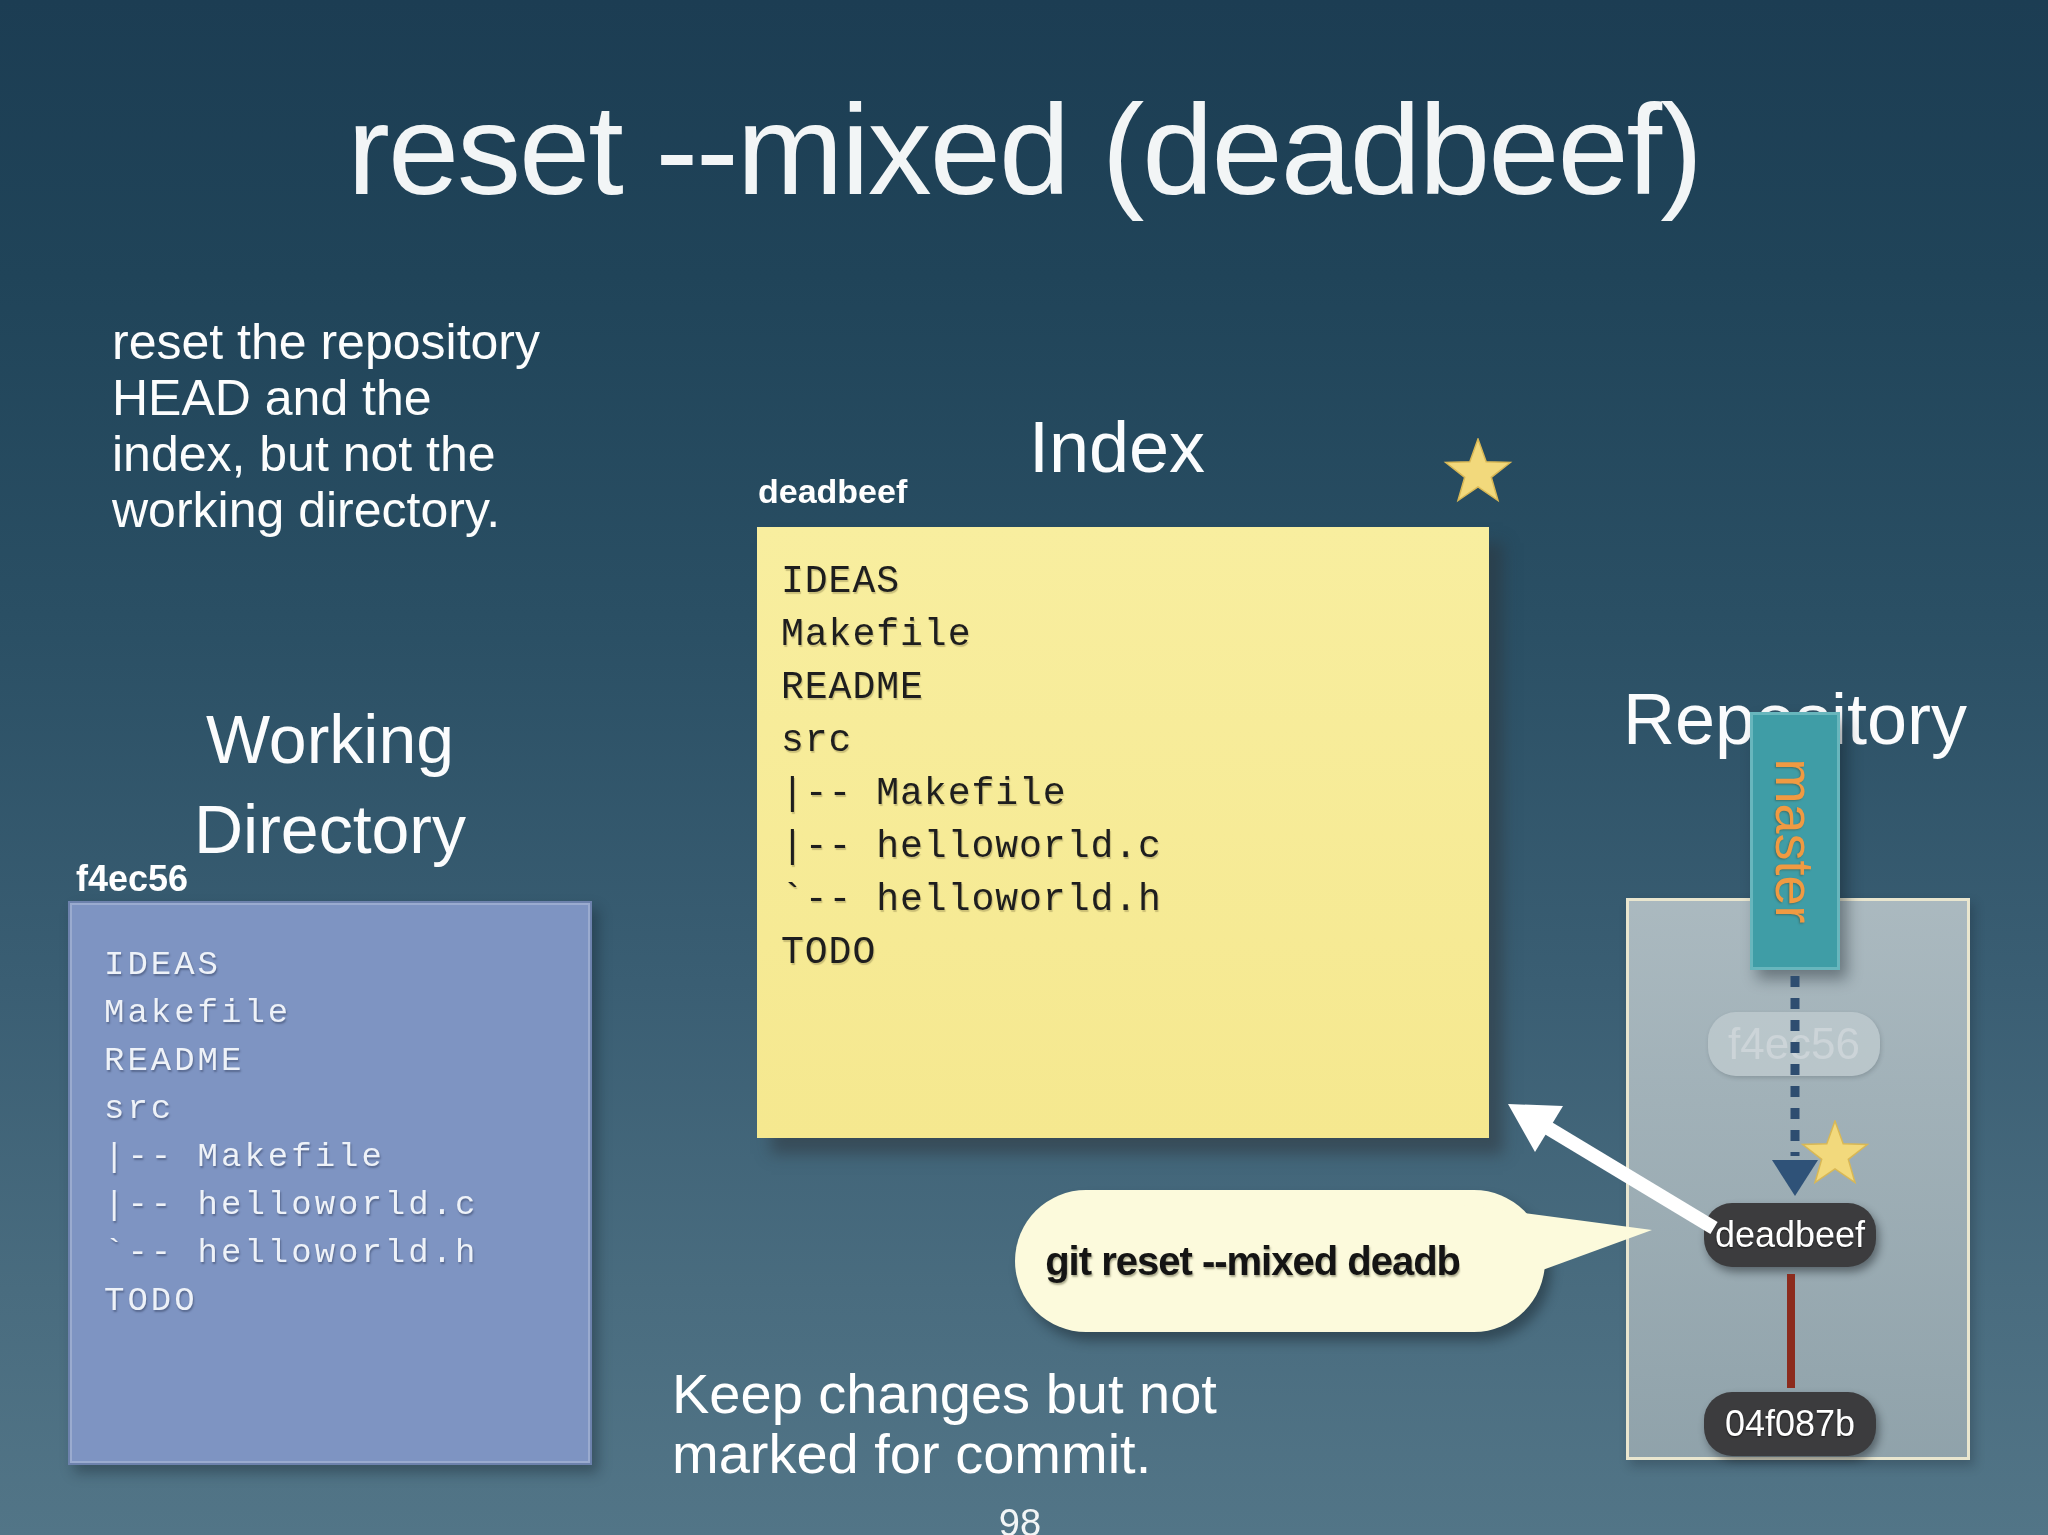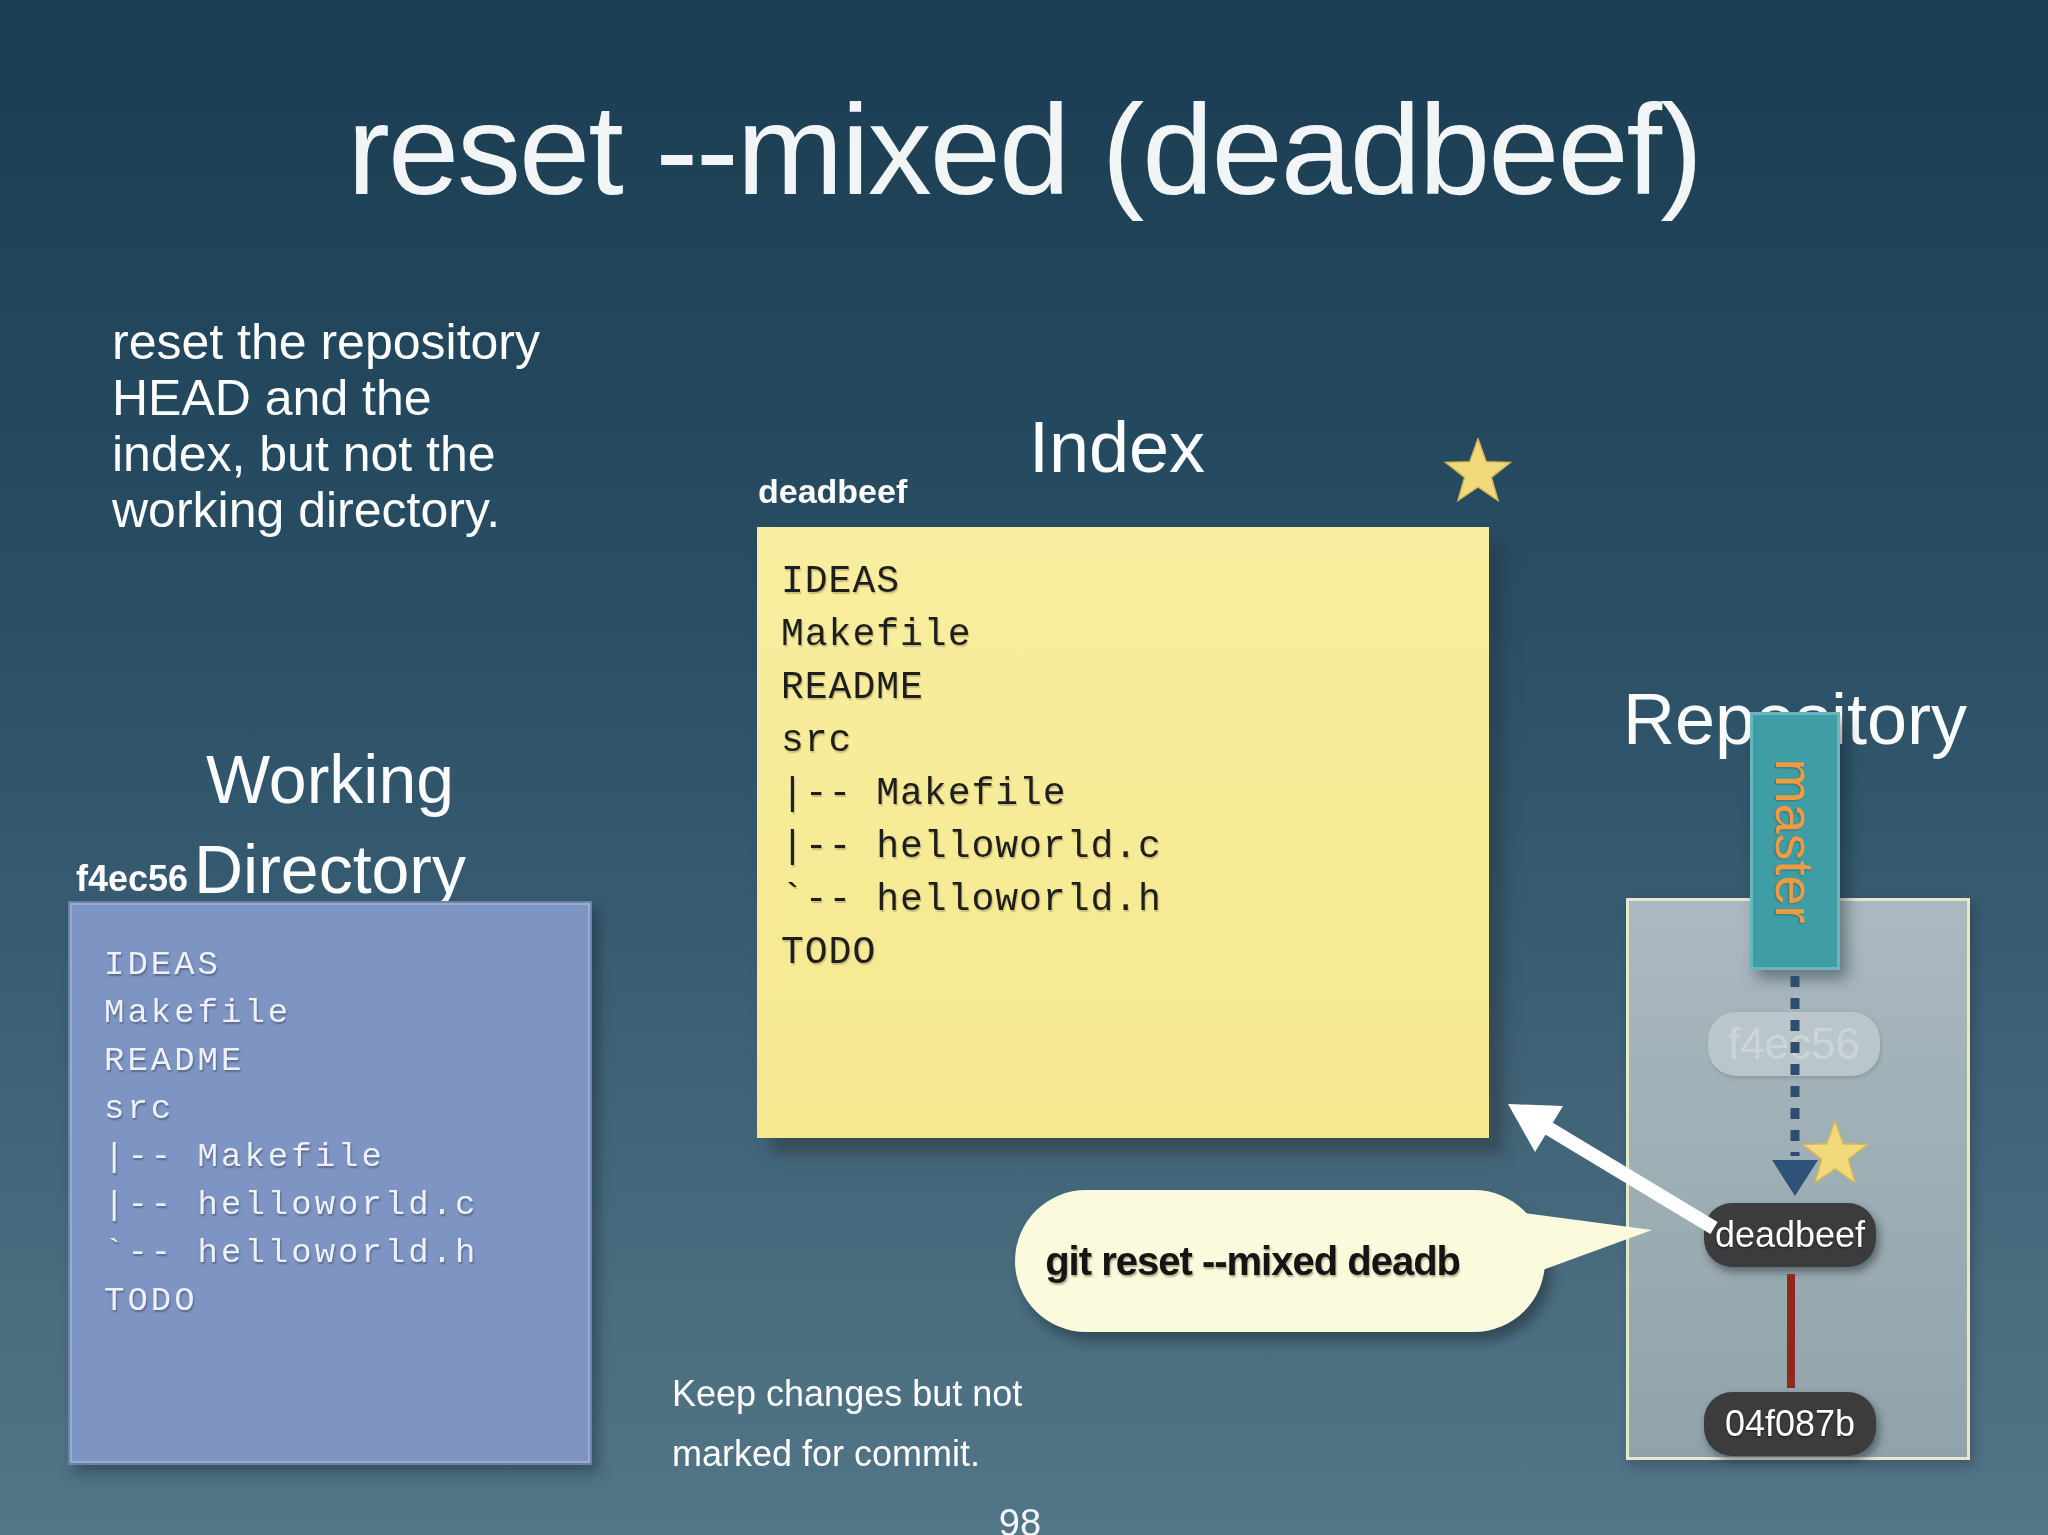"Working Directory" .wd-heading { top: 734px -> 694px }
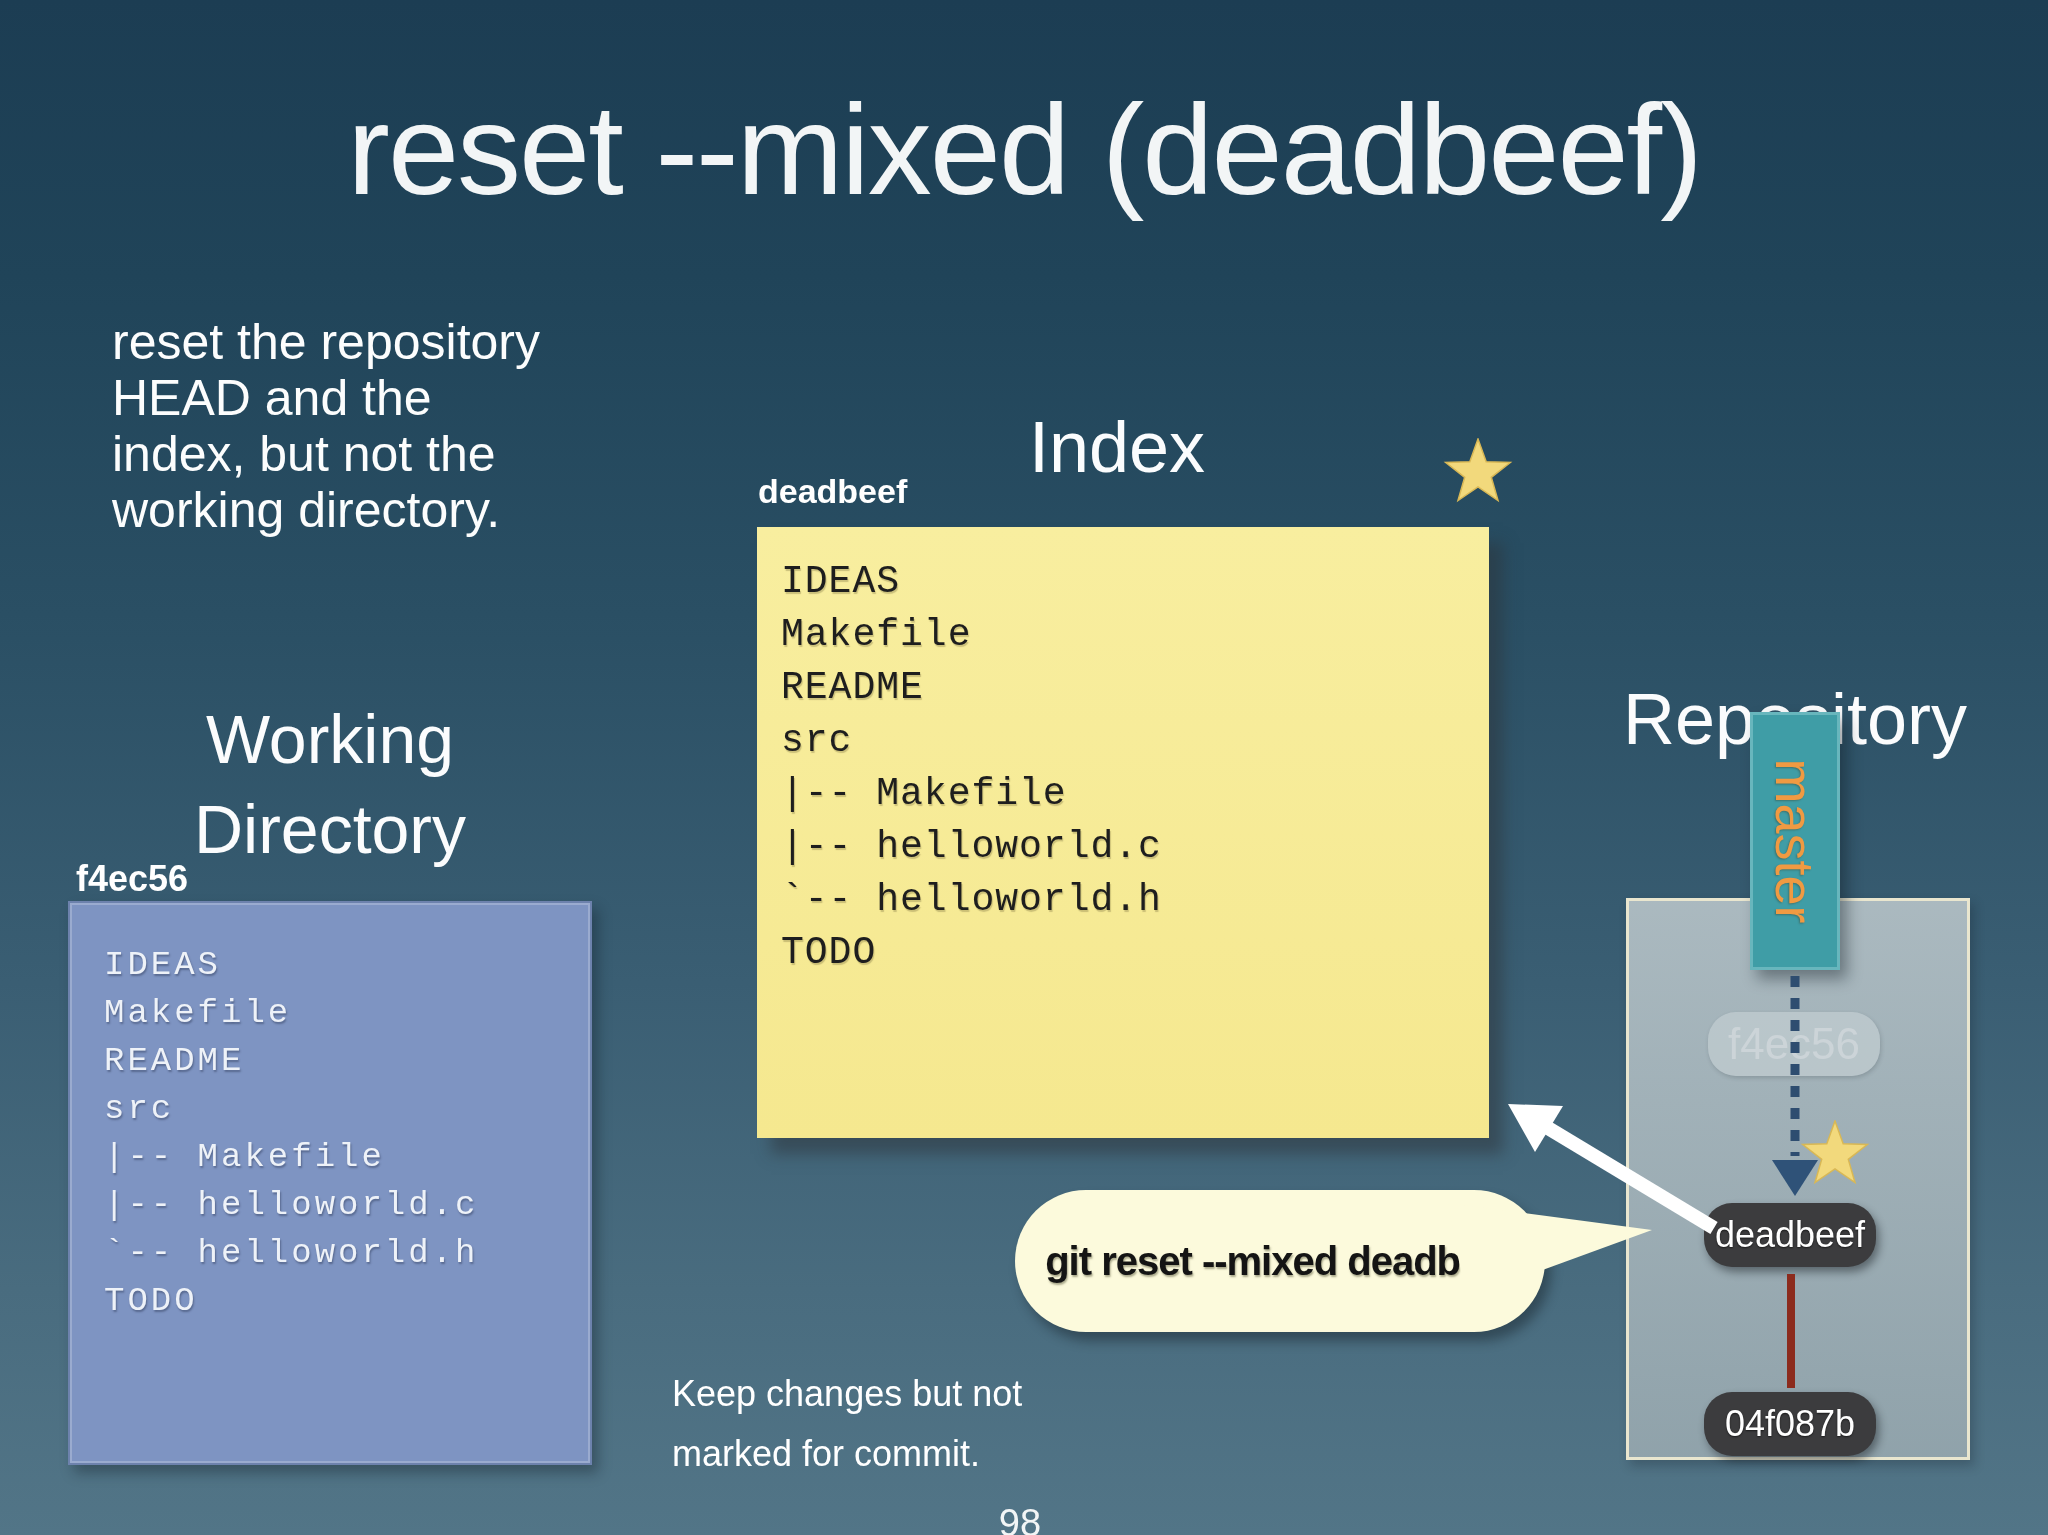"Keep changes but not" .caption { font-size: 36px -> 56px }
